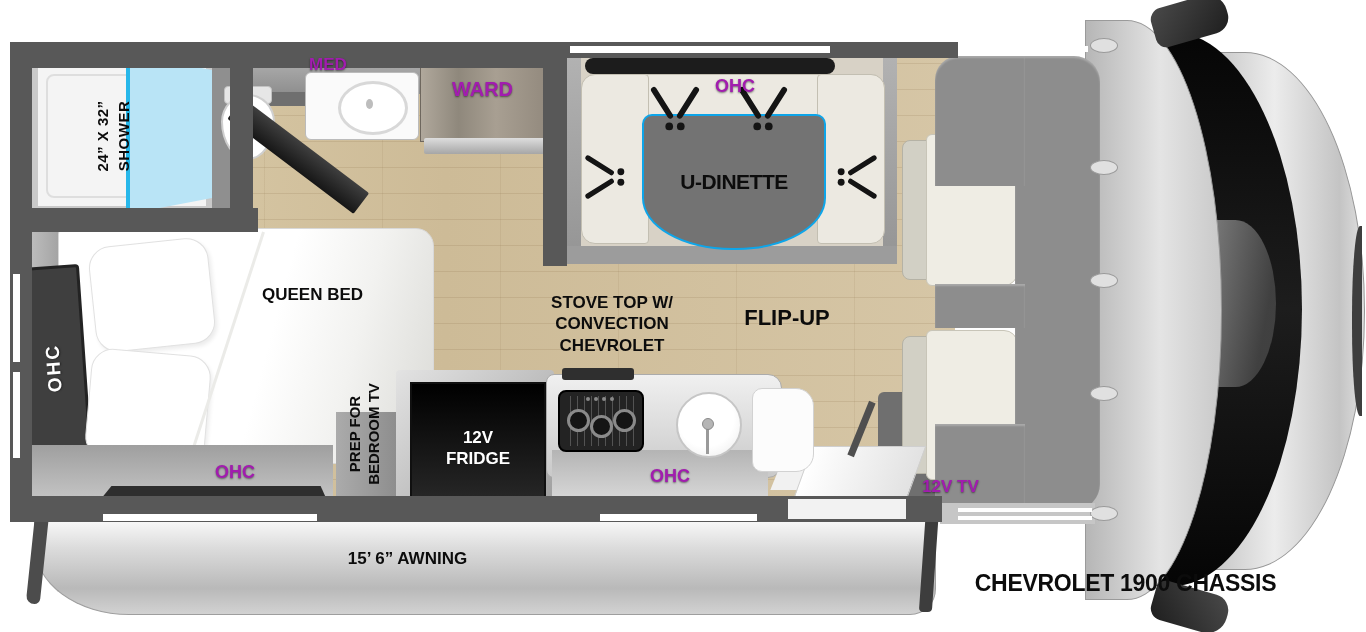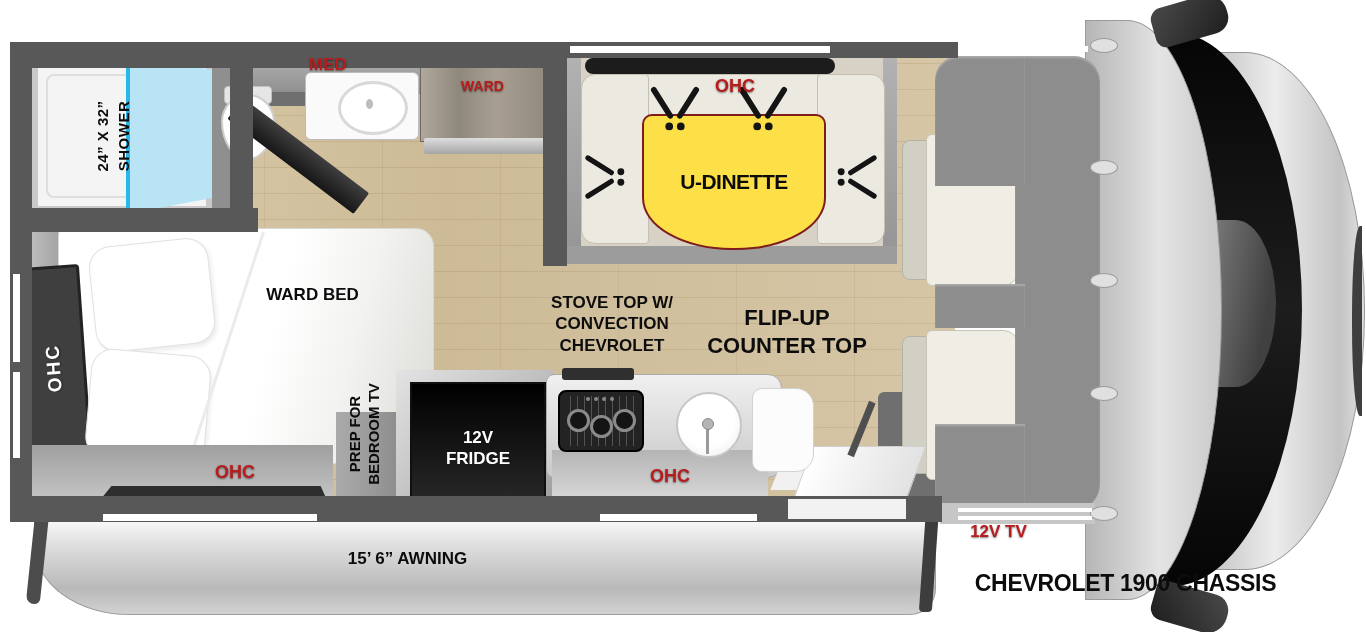"MED" .lblW { color: #b91c1c -> #a21caf }
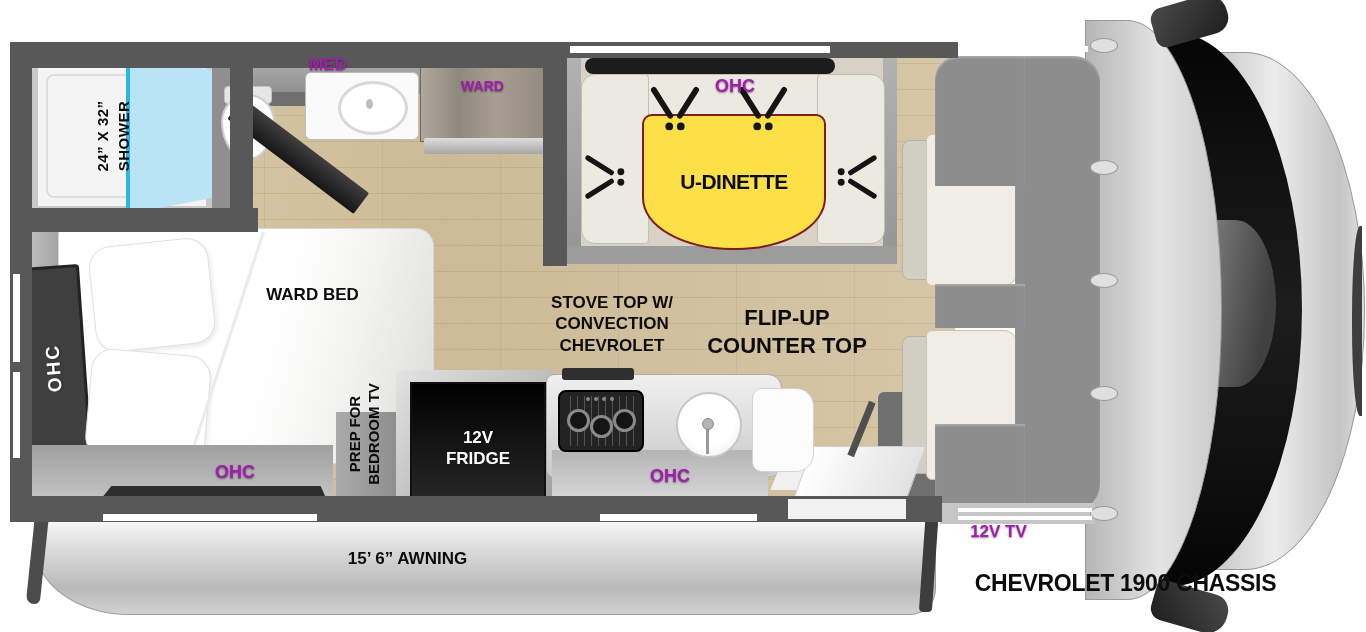"WARD" .lbl-ward { font-size: 14px -> 20px }
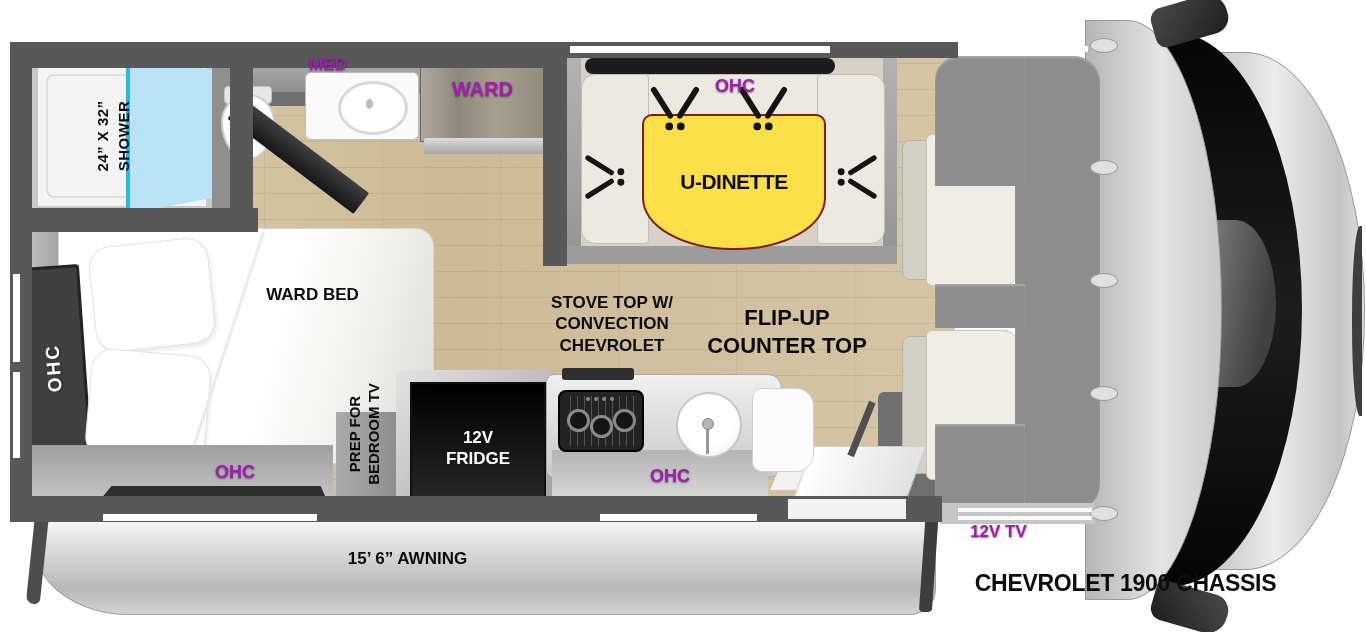"U-DINETTE" .dinTable { background: #fde047 -> #737373; border: 2px solid #7f1d1d -> 2px solid #0ea5e9 }
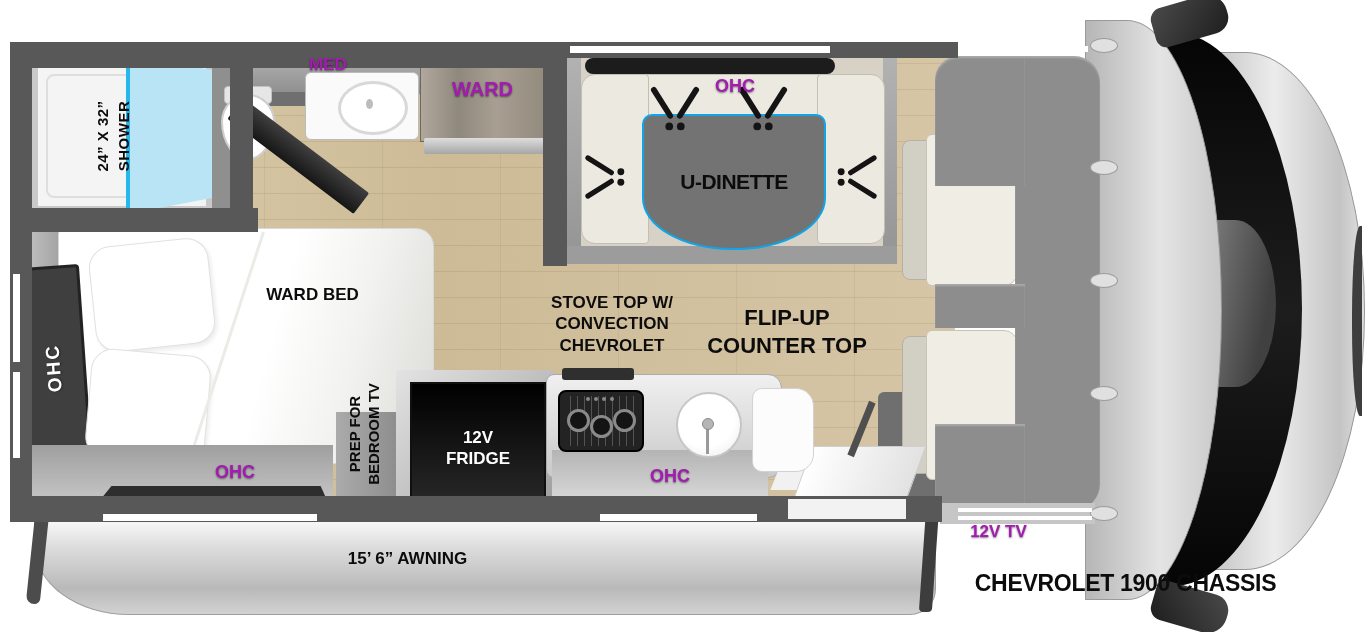"WARD BED" div { text: WARD -> QUEEN }
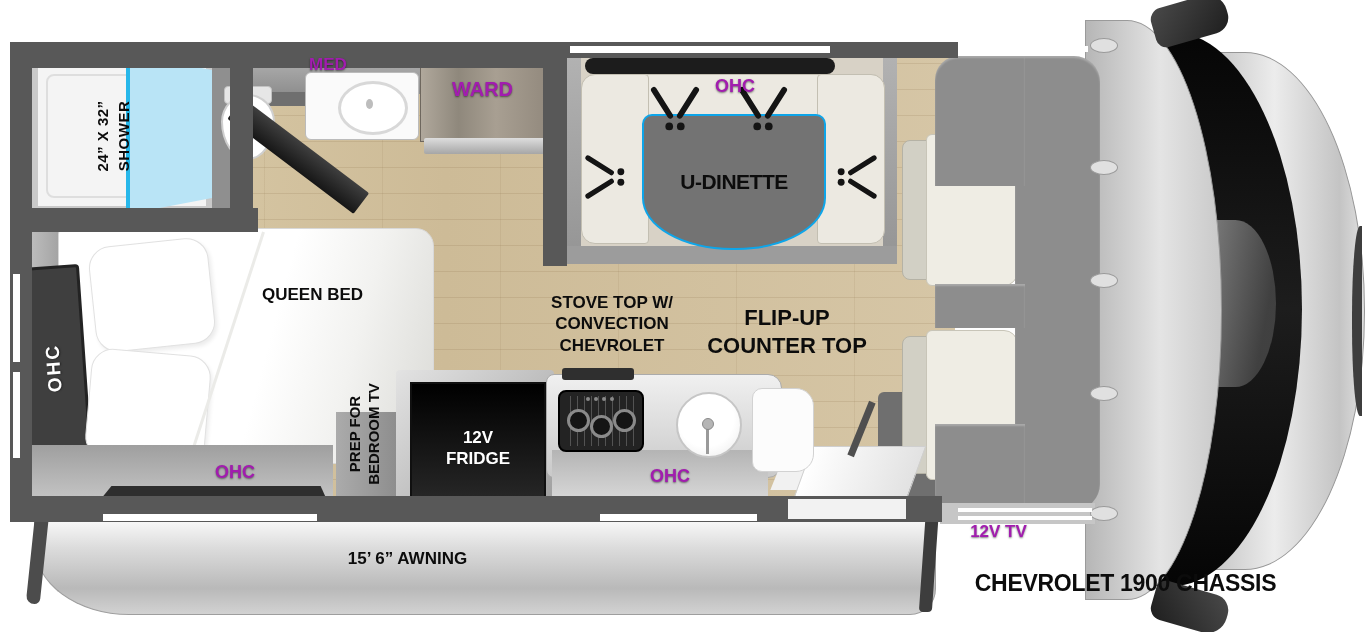"COUNTER TOP" div { html: <div>COUNTER TOP</div> -> none }
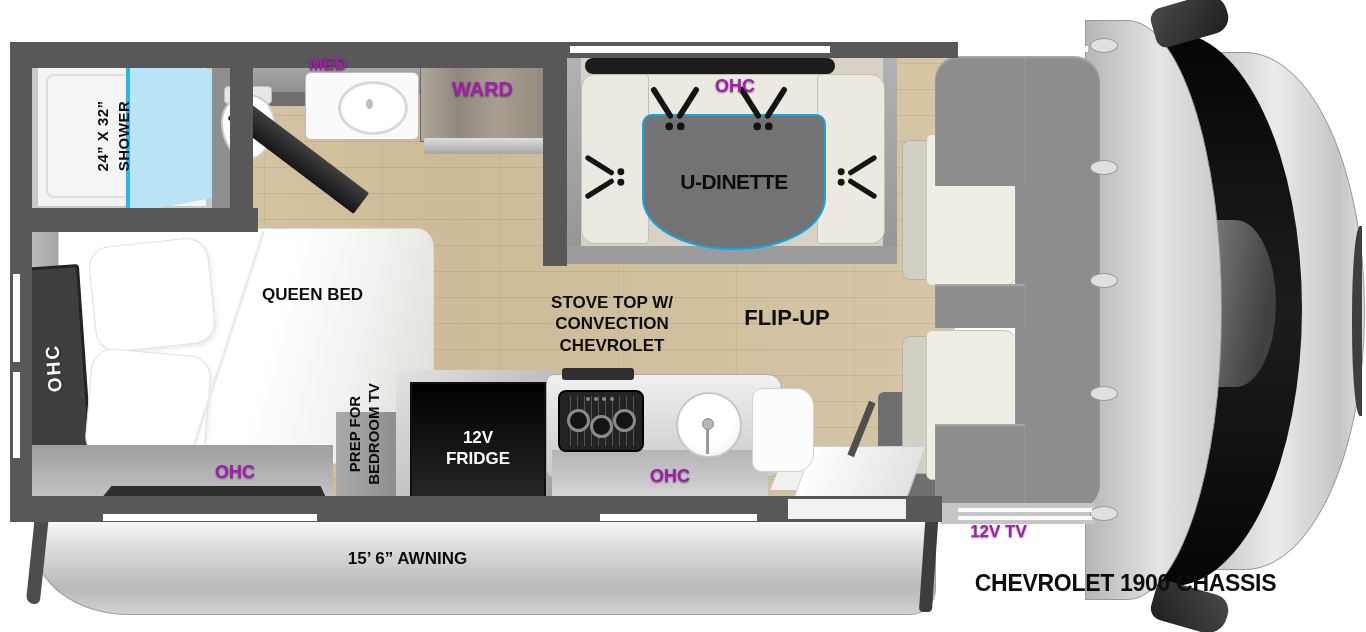"12V TV" .lbl-tv { left: 936px -> 888px; margin-top: 45px -> none }
